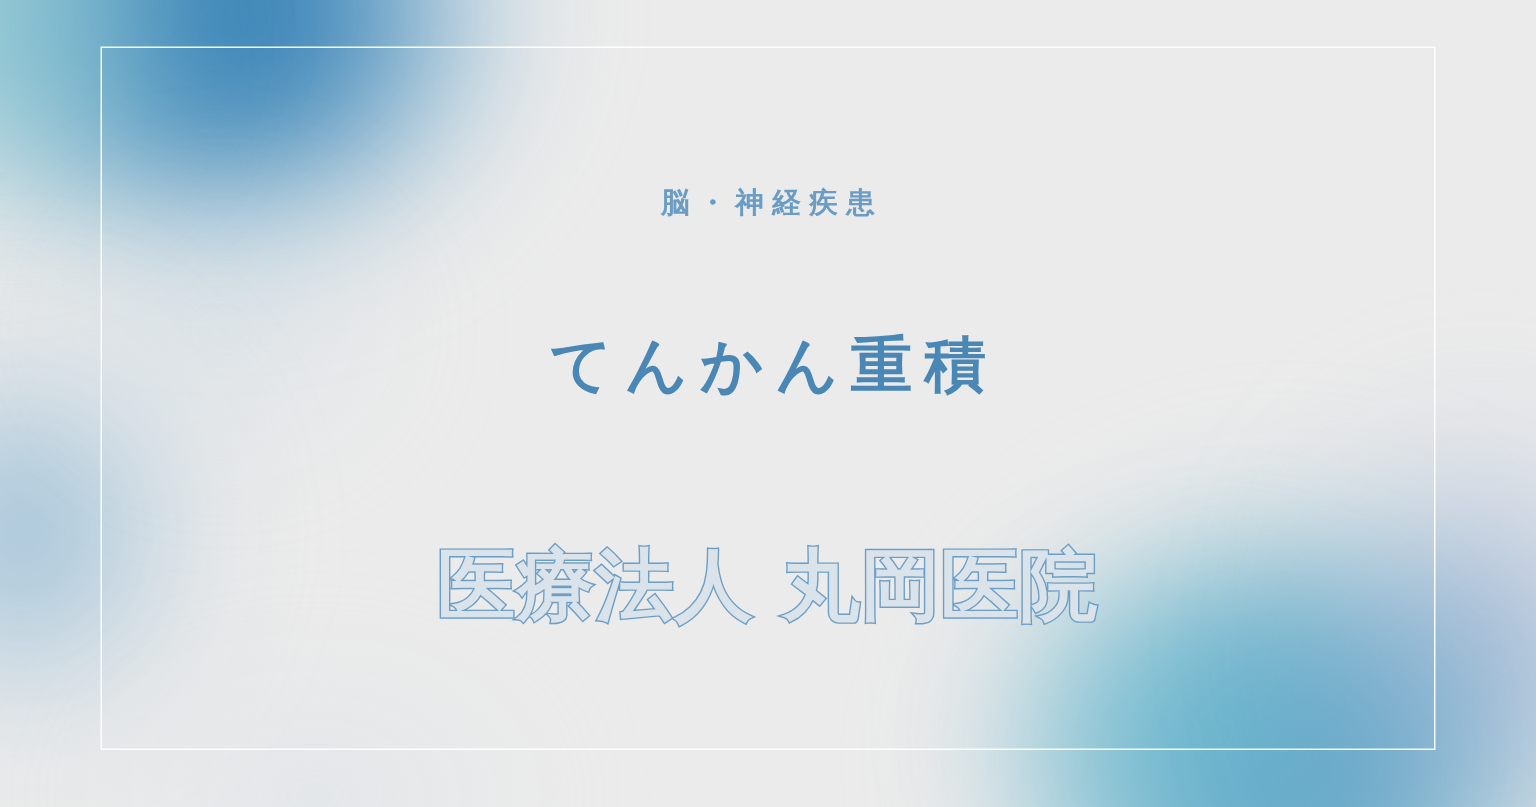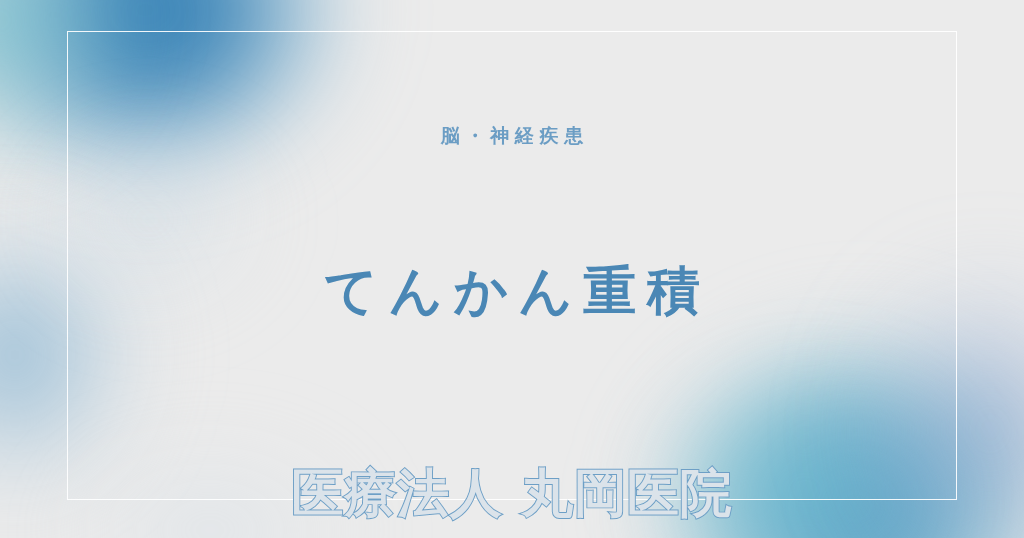"脳・神経疾患" .content { gap: 40px -> none }
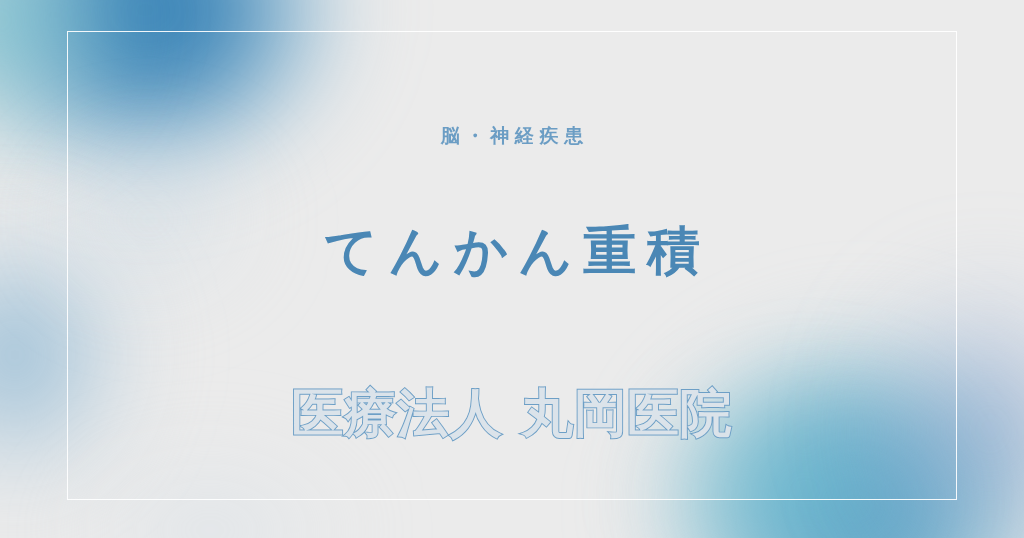"てんかん重積" .title { font-size: 53px -> 41px }
